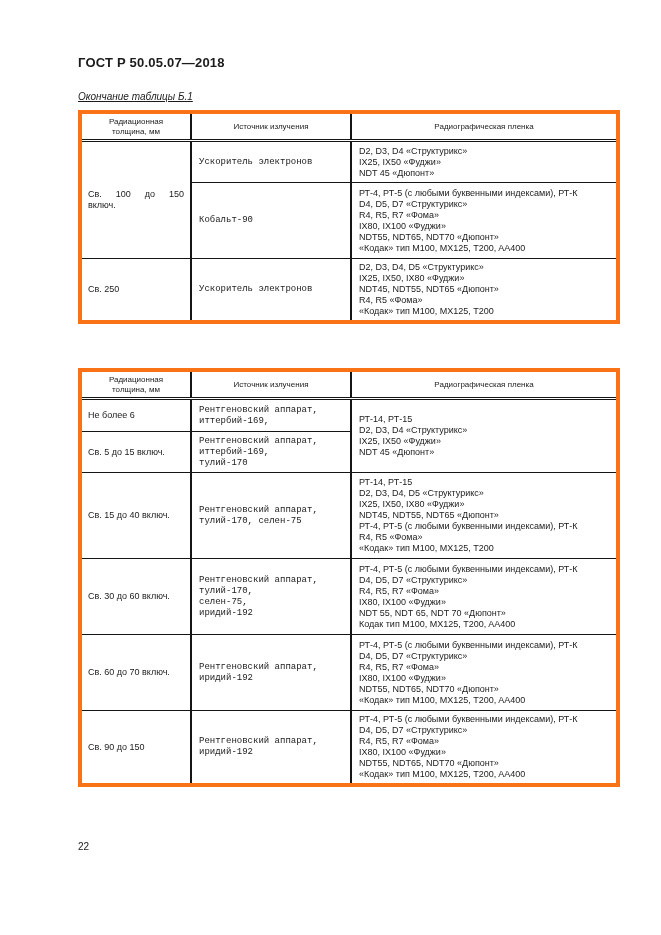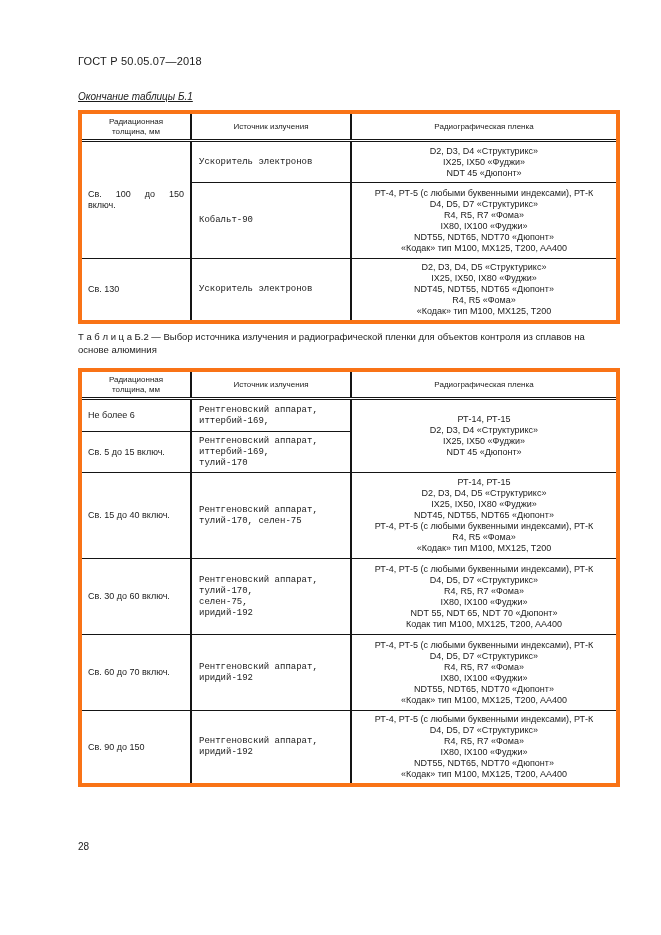"ГОСТ Р 50.05.07—2018" .doc-header { font-size: 11px -> 13px; font-weight: normal -> bold }
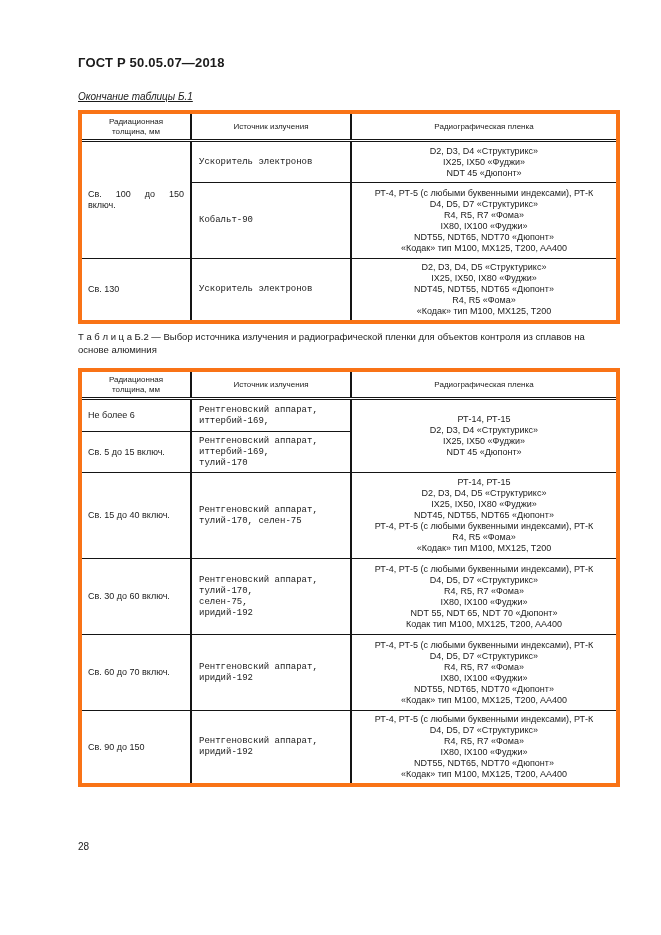"D2, D3, D4 «Структурикс»" td.cell-film { text-align: center -> none }
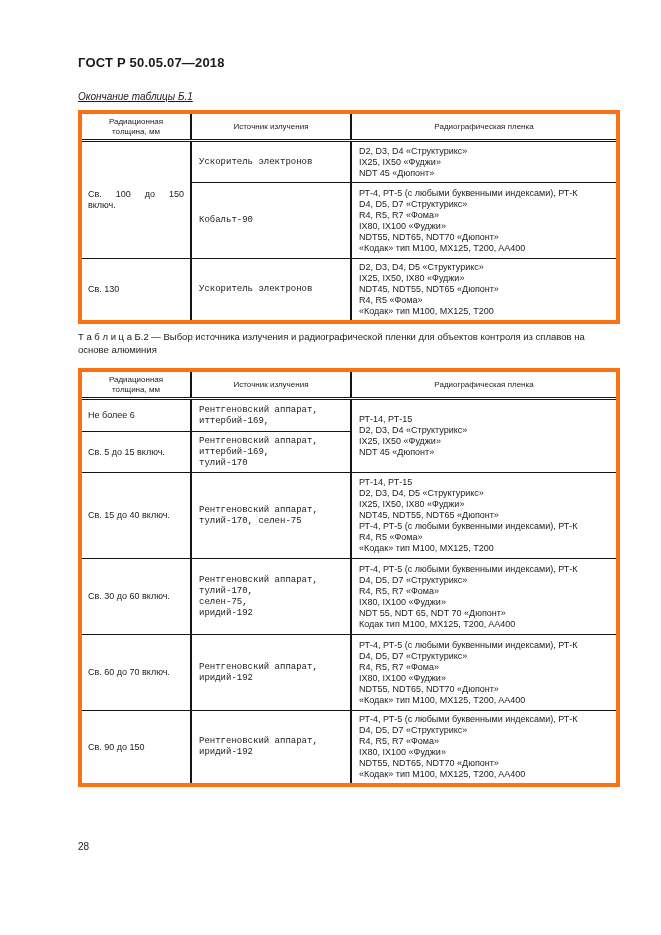"Св. 130" td.cell-thickness { text: 130 -> 250 }
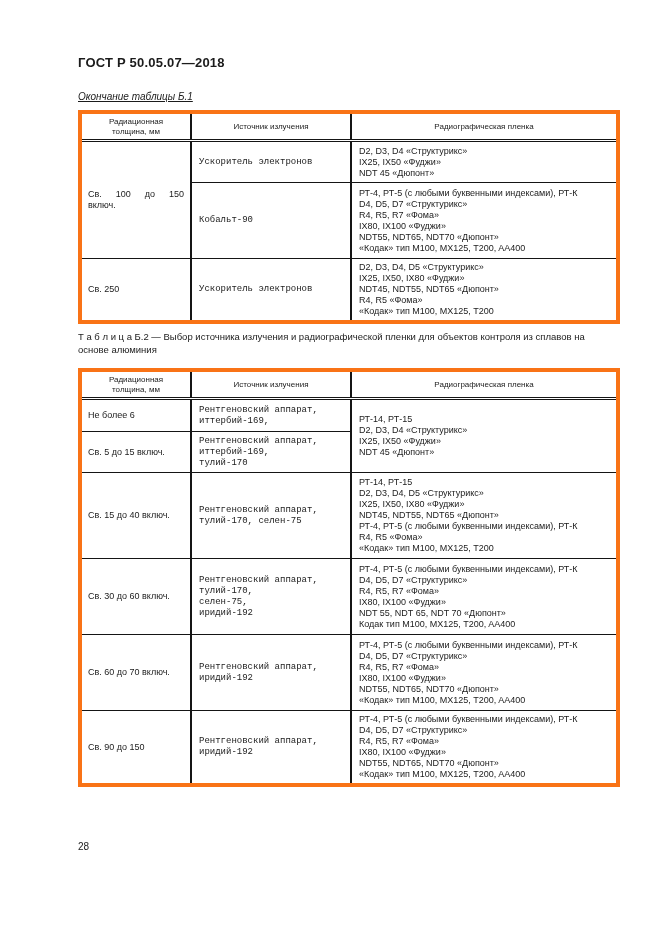"Т а б л и" div.table-caption { html: <div>Т а б л и ц а Б.2 — Выбор источника излучения и радиографической пленки для объектов контроля из сплавов на основе алюминия</div> -> none }
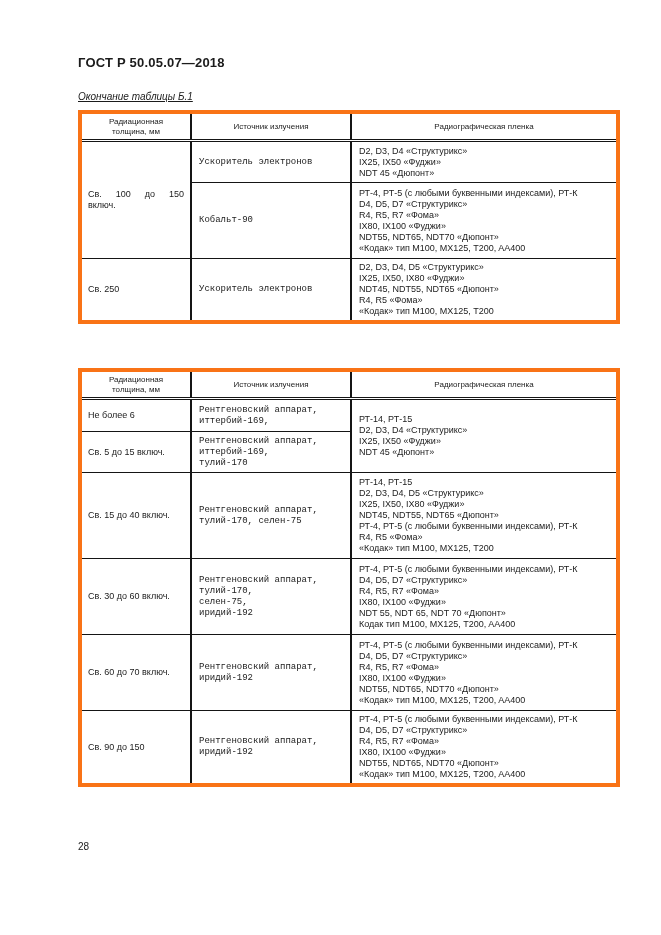"28" div.page-number { text: 28 -> 22 }
